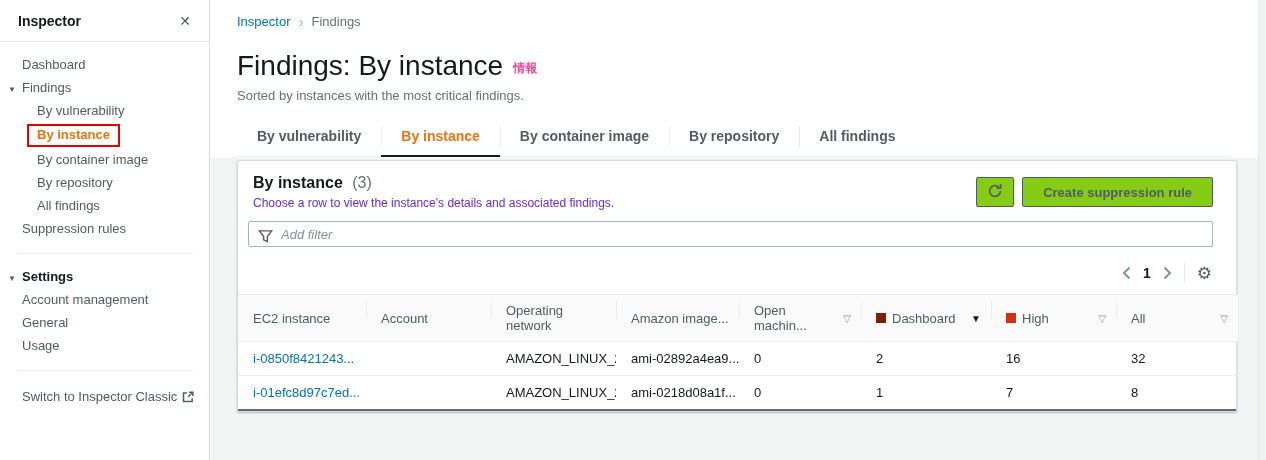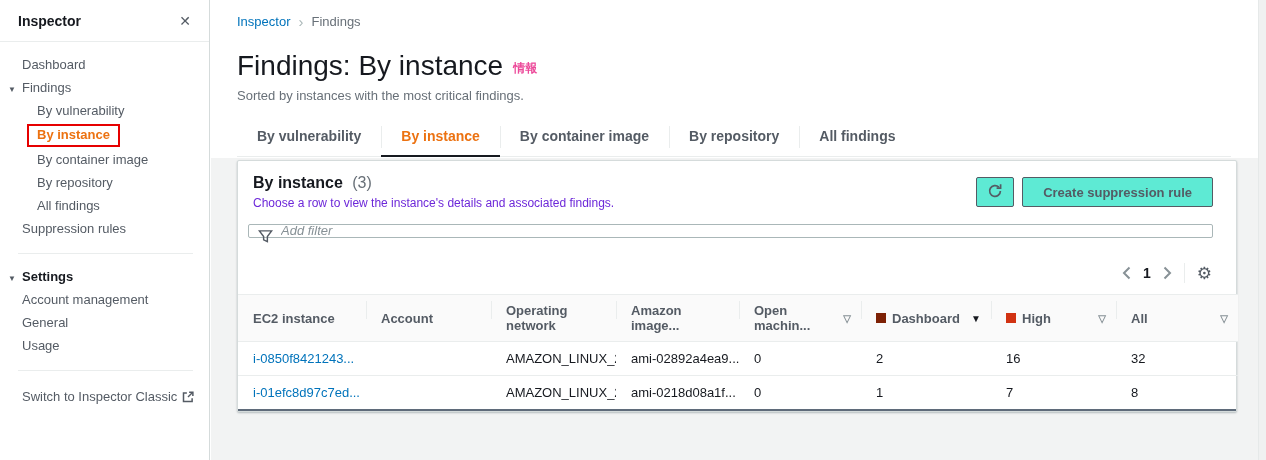"Create suppression rule" .btn { background: #5eead4 -> #84cc16 }
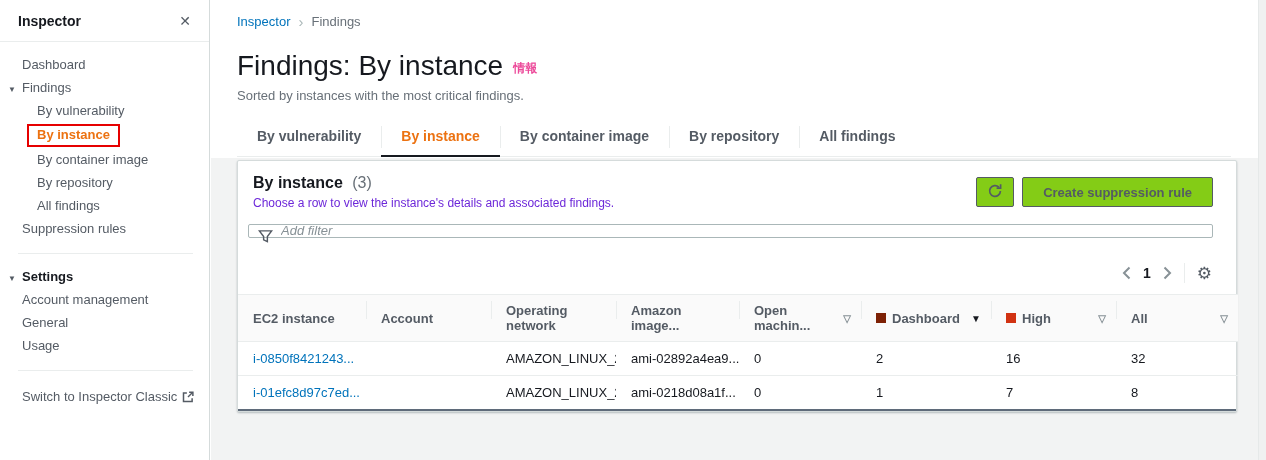"Add filter" .filter-input { height: 14px -> 26px }
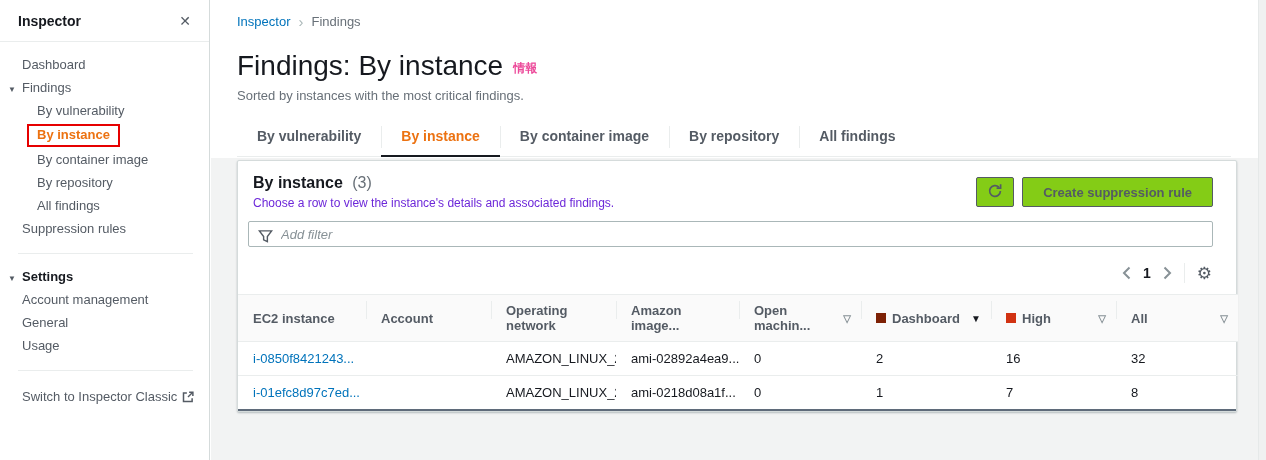"EC2 instance" thead th { font-weight: 700 -> 400 }
